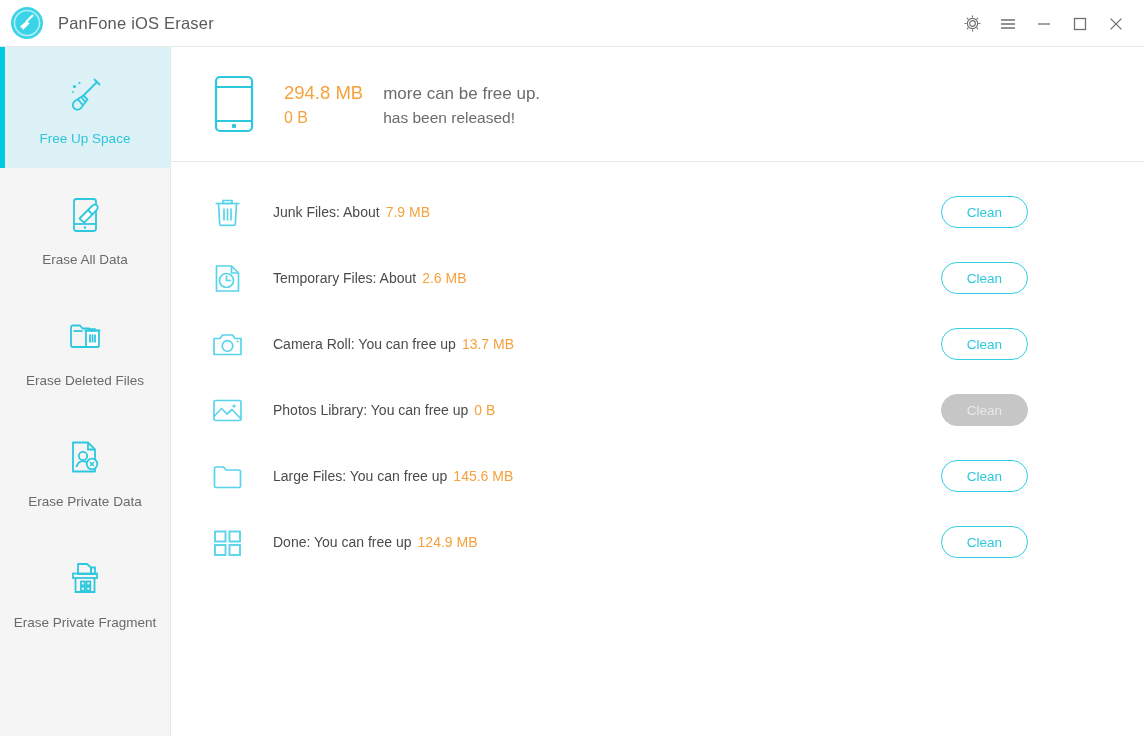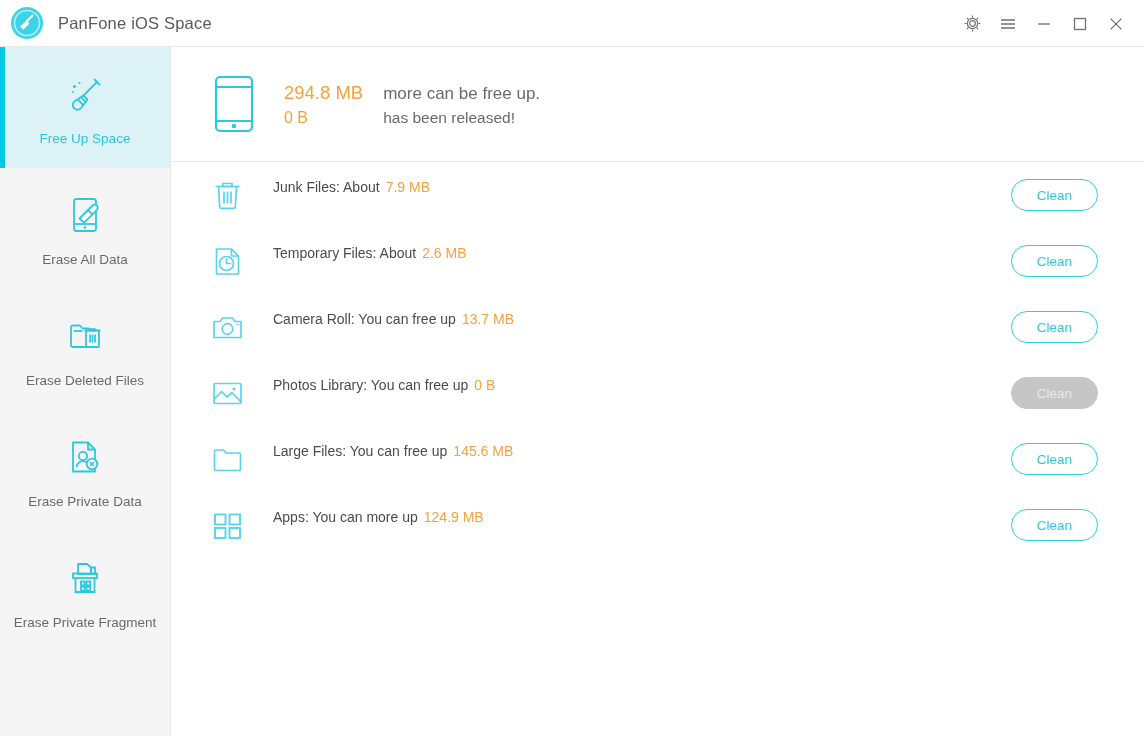"PanFone iOS Space" div.app-title { text: Space -> Eraser }
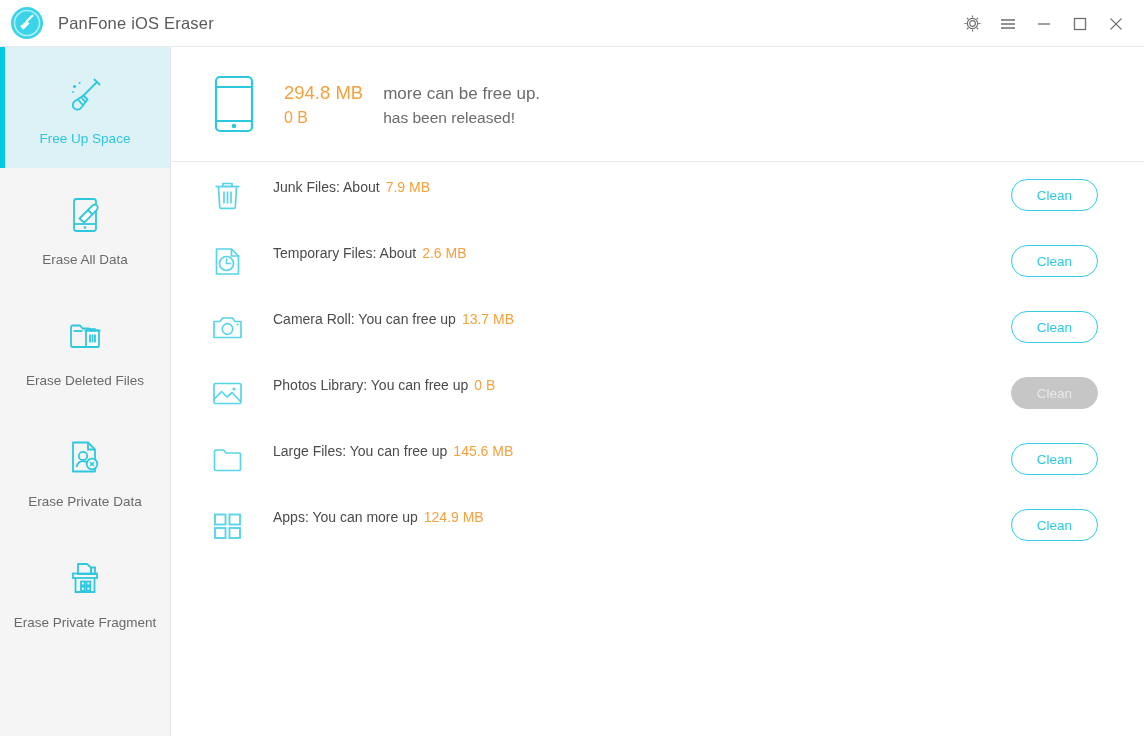"Junk Files: About 7.9 MB" .row { align-items: flex-start -> center; padding-right: 46px -> 116px }
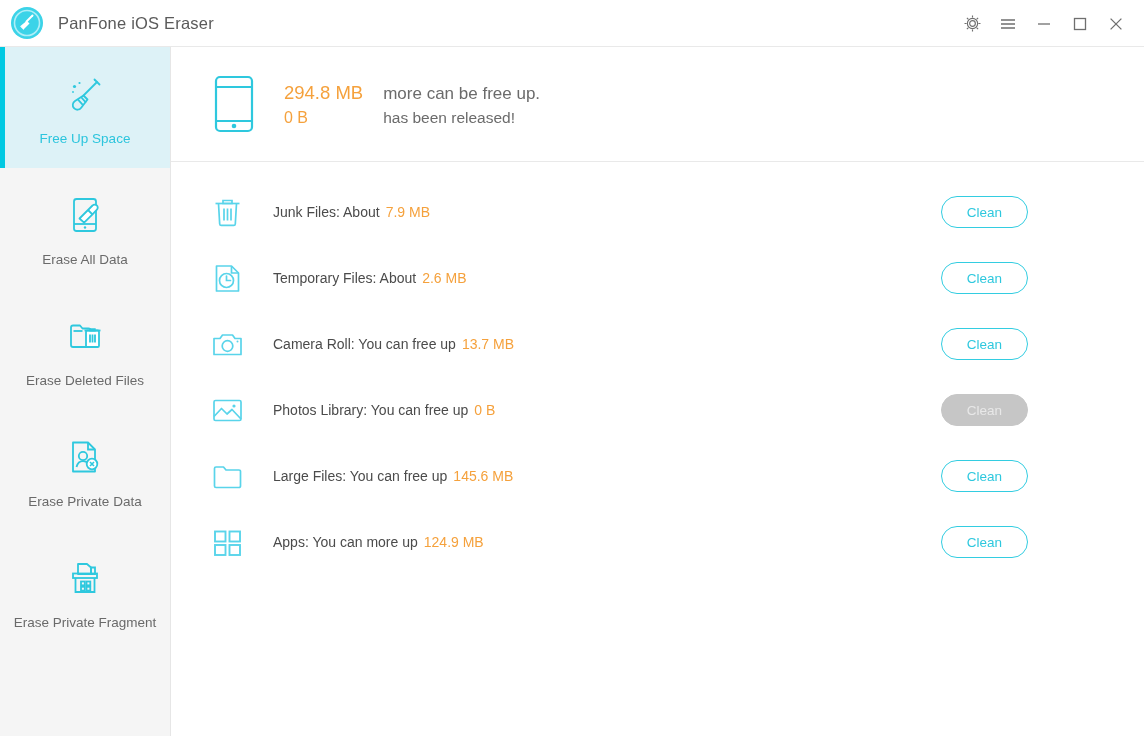"Apps: You can more up" span { text: Apps: You can more -> Done: You can free }
